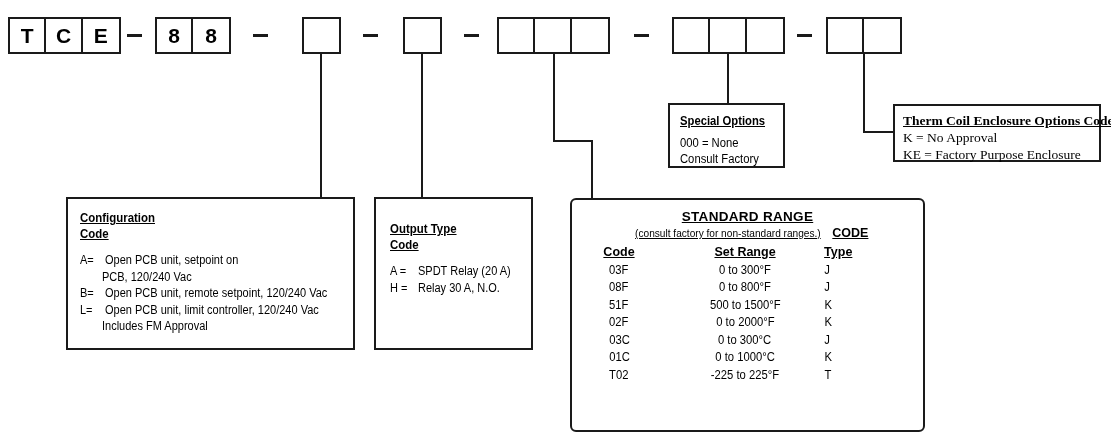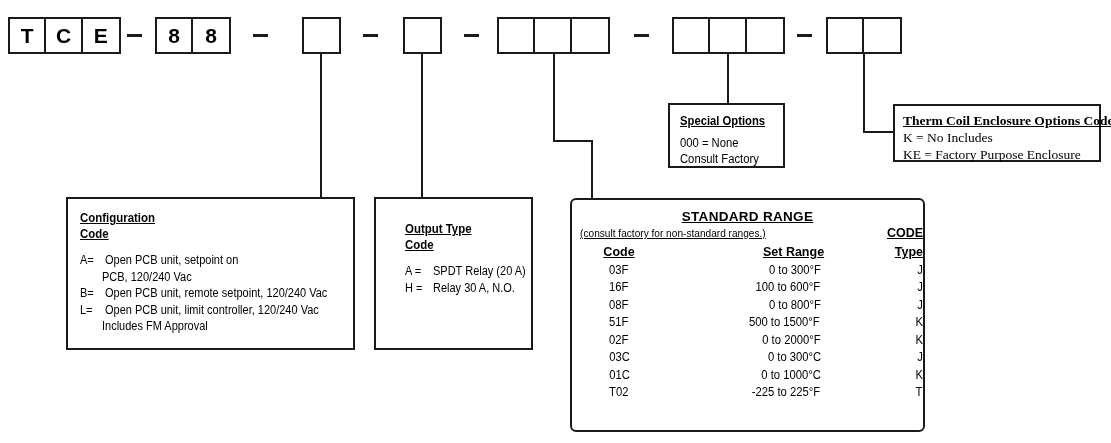"K = No Includes" div.tc-line { text: Includes -> Approval }
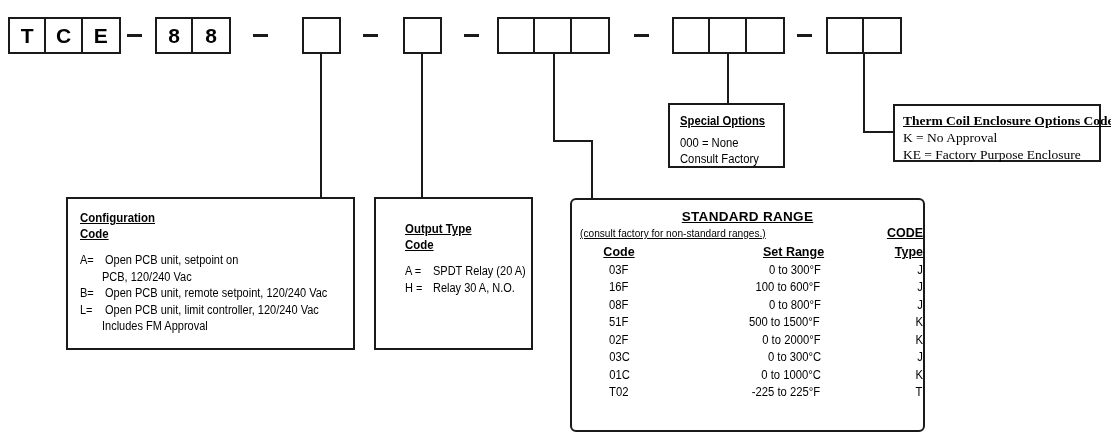"Output Type" #output-type-box { padding-left: 15px -> none }
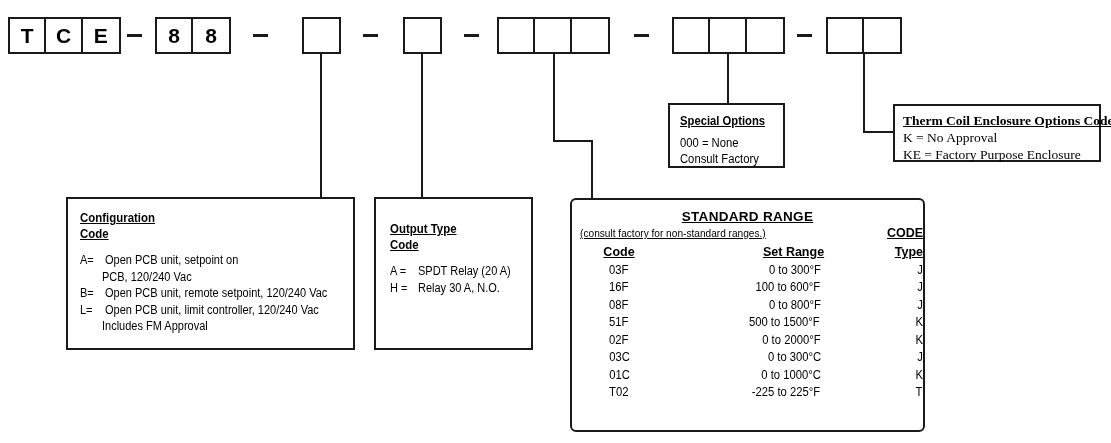"(consult factory for non-standard" .sr-sub-row { justify-content: space-between -> center }
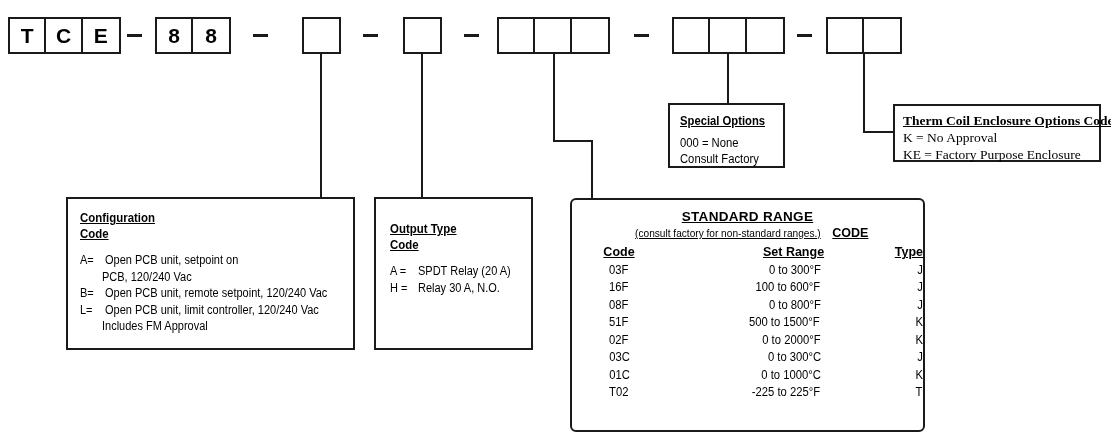"Set Range" .col-range { text-align: right -> center }
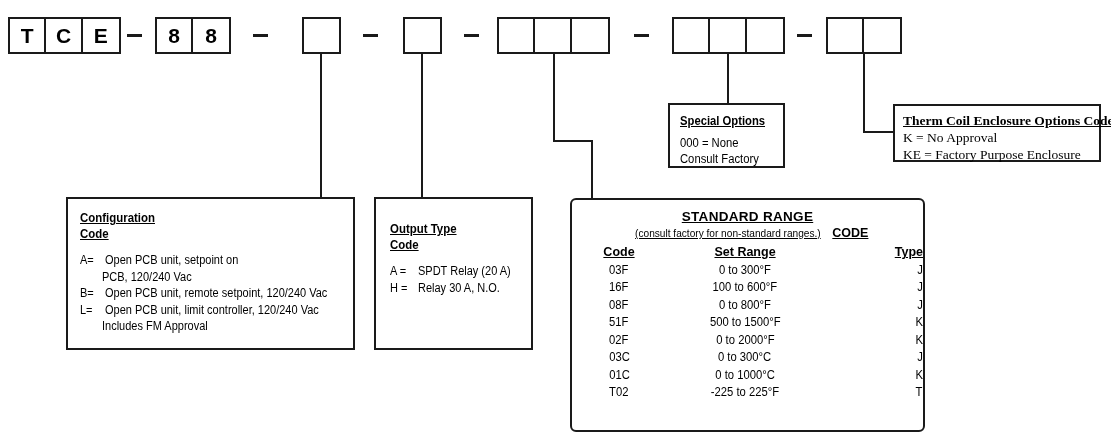"Type" .col-type { text-align: right -> left }
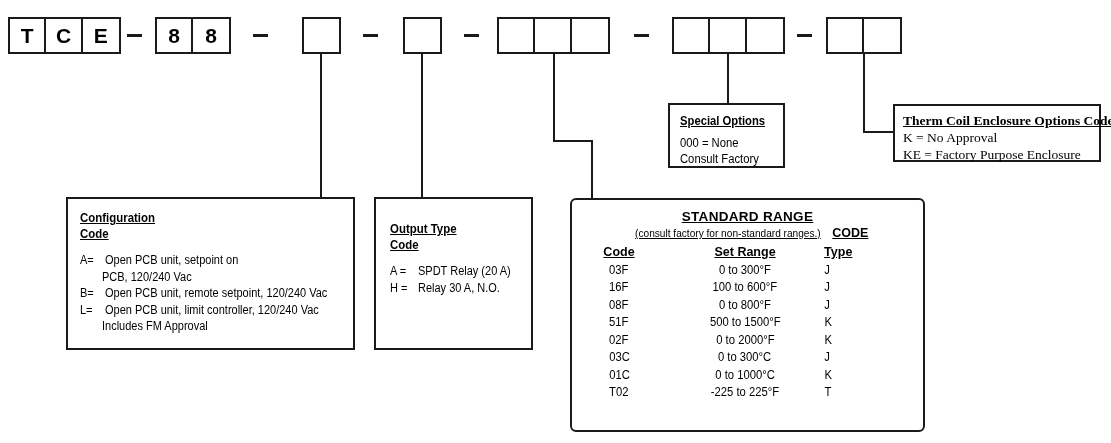"16F" tr { html: <tr> <td><span>16F</span></td> <td><span>100 to 600°F</span></td> <td><span>J</span></td> </tr> -> none }
